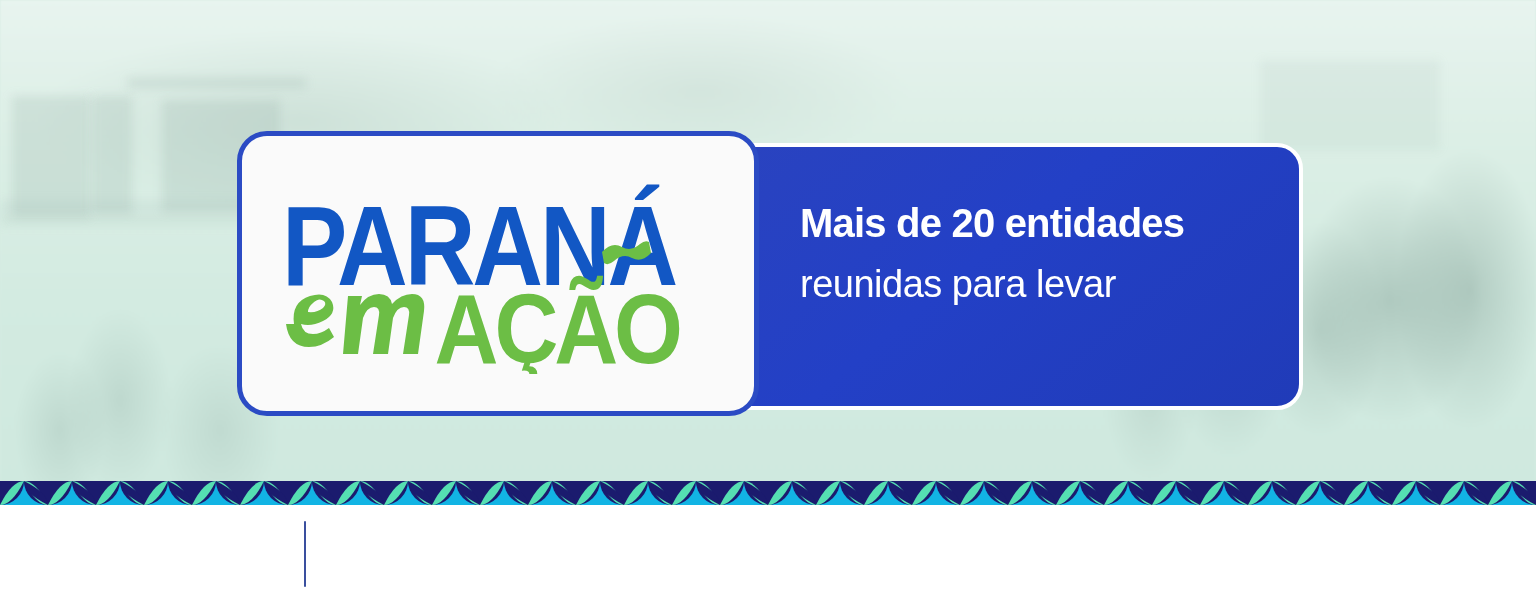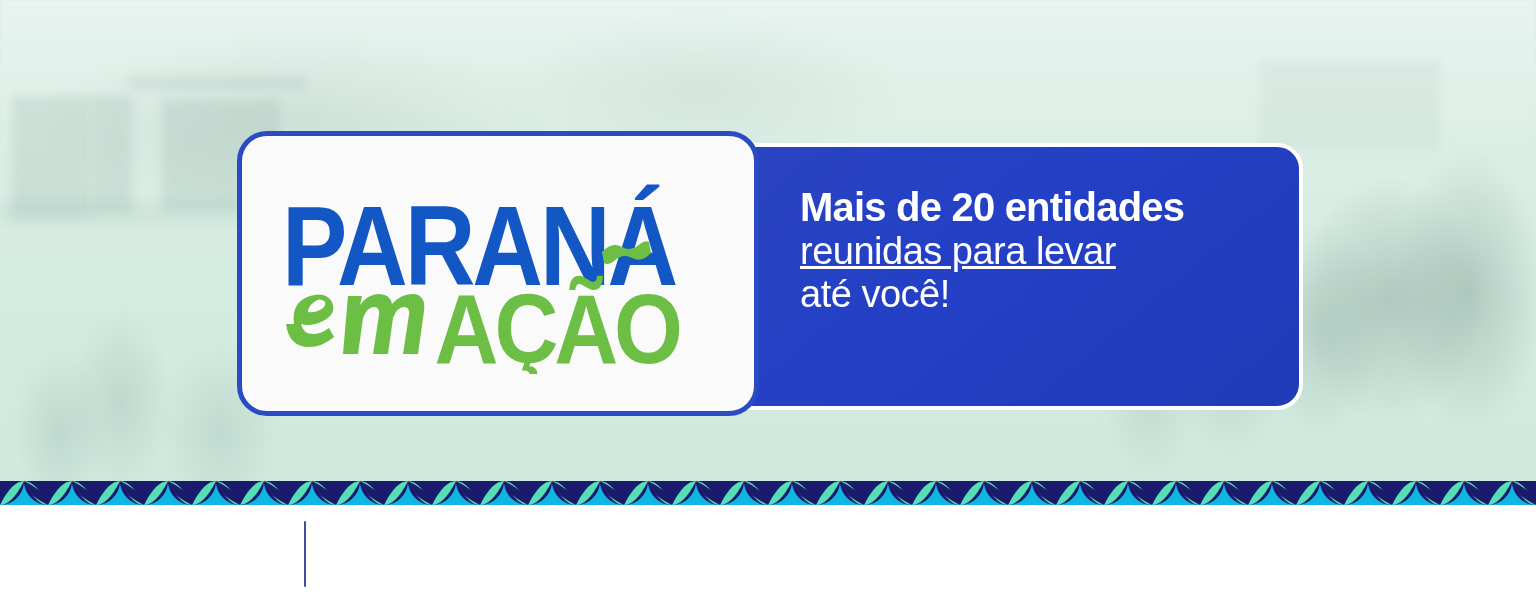"Mais de 20 entidades" #panel { padding: 40px 0 0 96px -> 56px 0 0 96px }
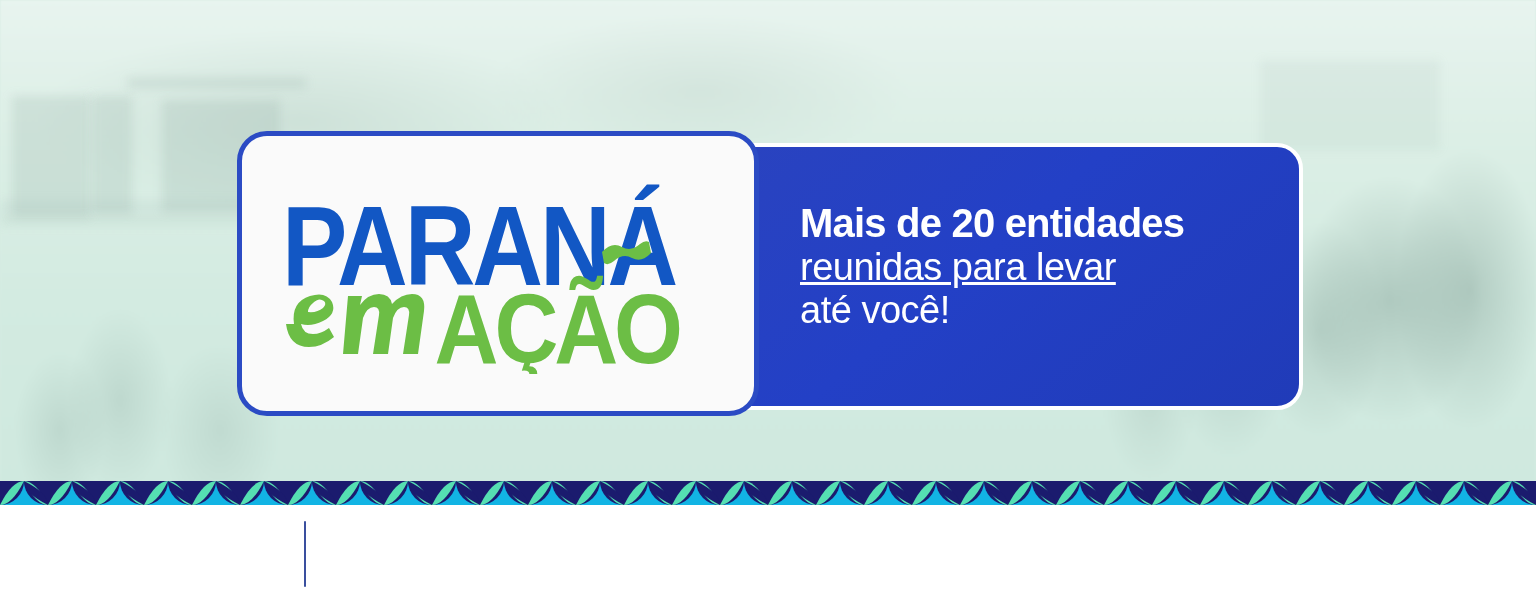"reunidas para levar" #panel .l2 { margin-top: 3px -> 20px; text-decoration: underline -> none }
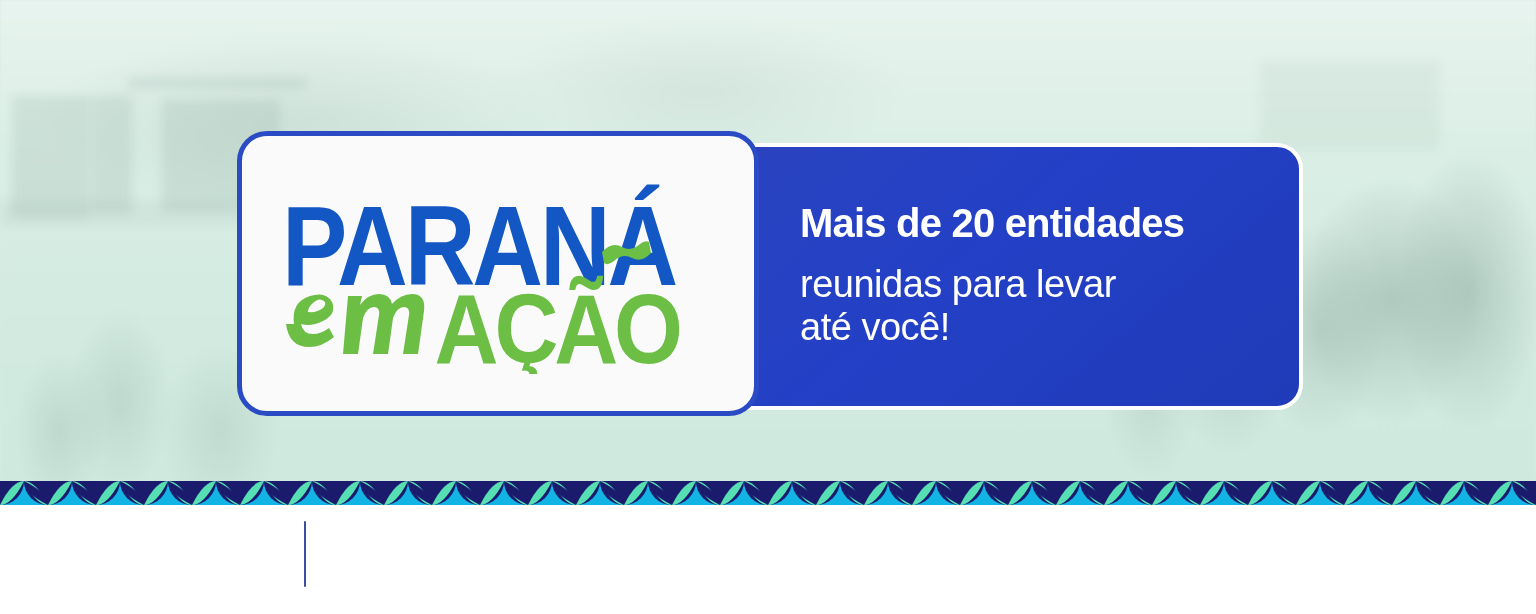"até você!" div.l4 { html: <div>até você!</div> -> none }
